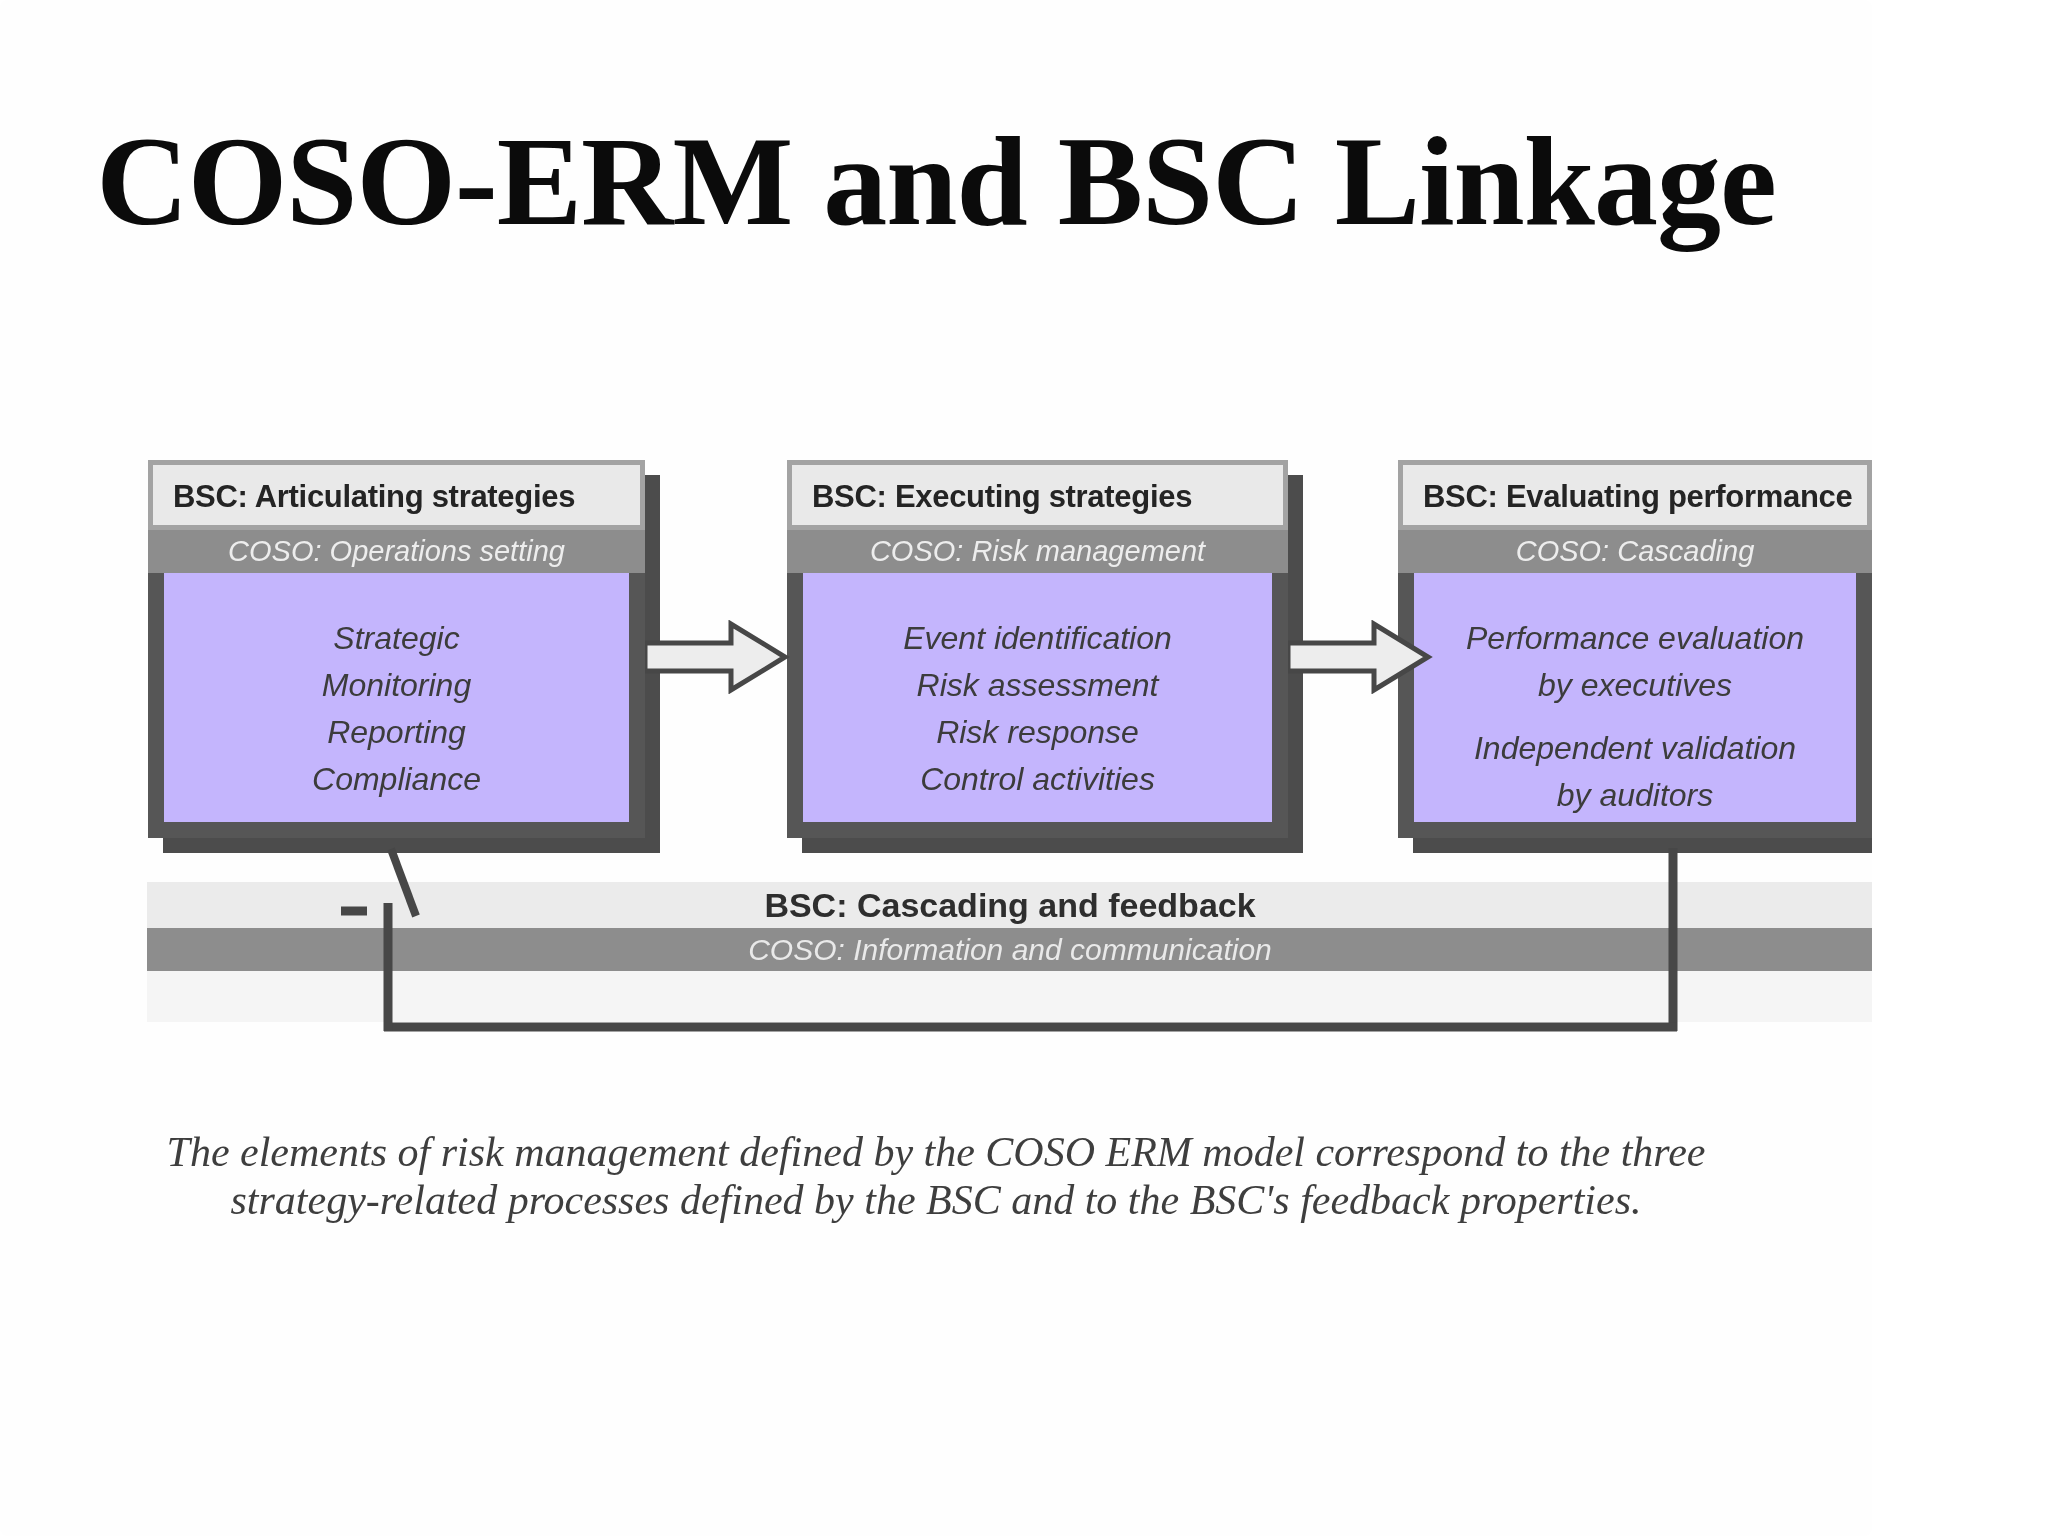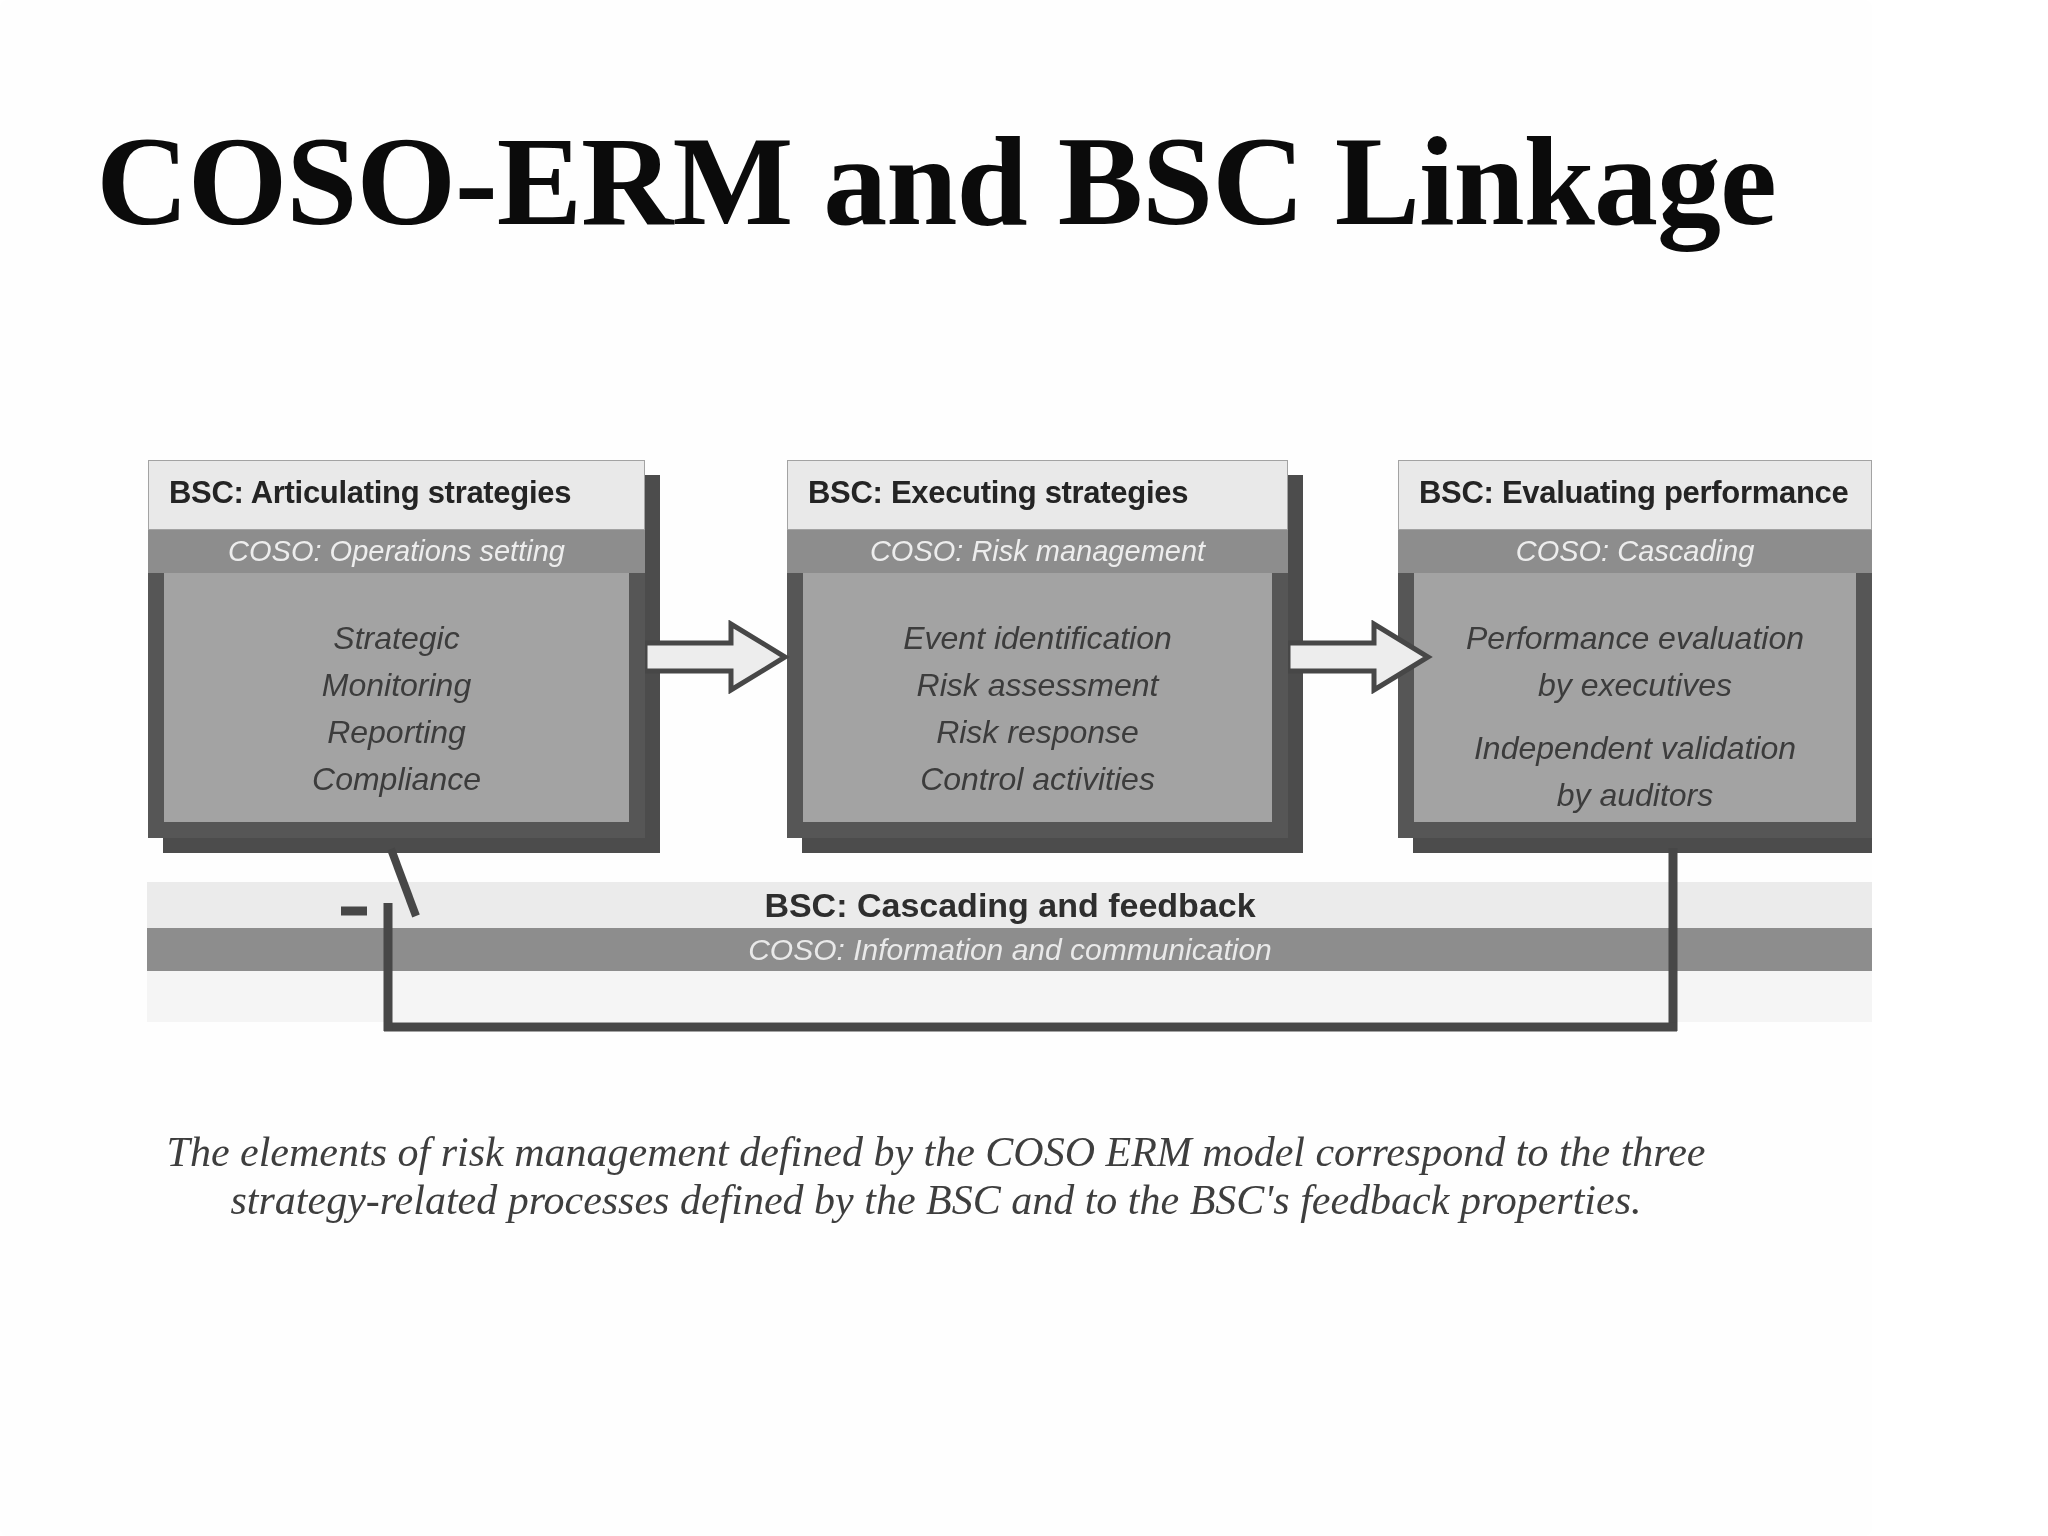"BSC: Articulating strategies" .bsc-header { border: 1px solid #a3a3a3 -> 5px solid #a3a3a3 }
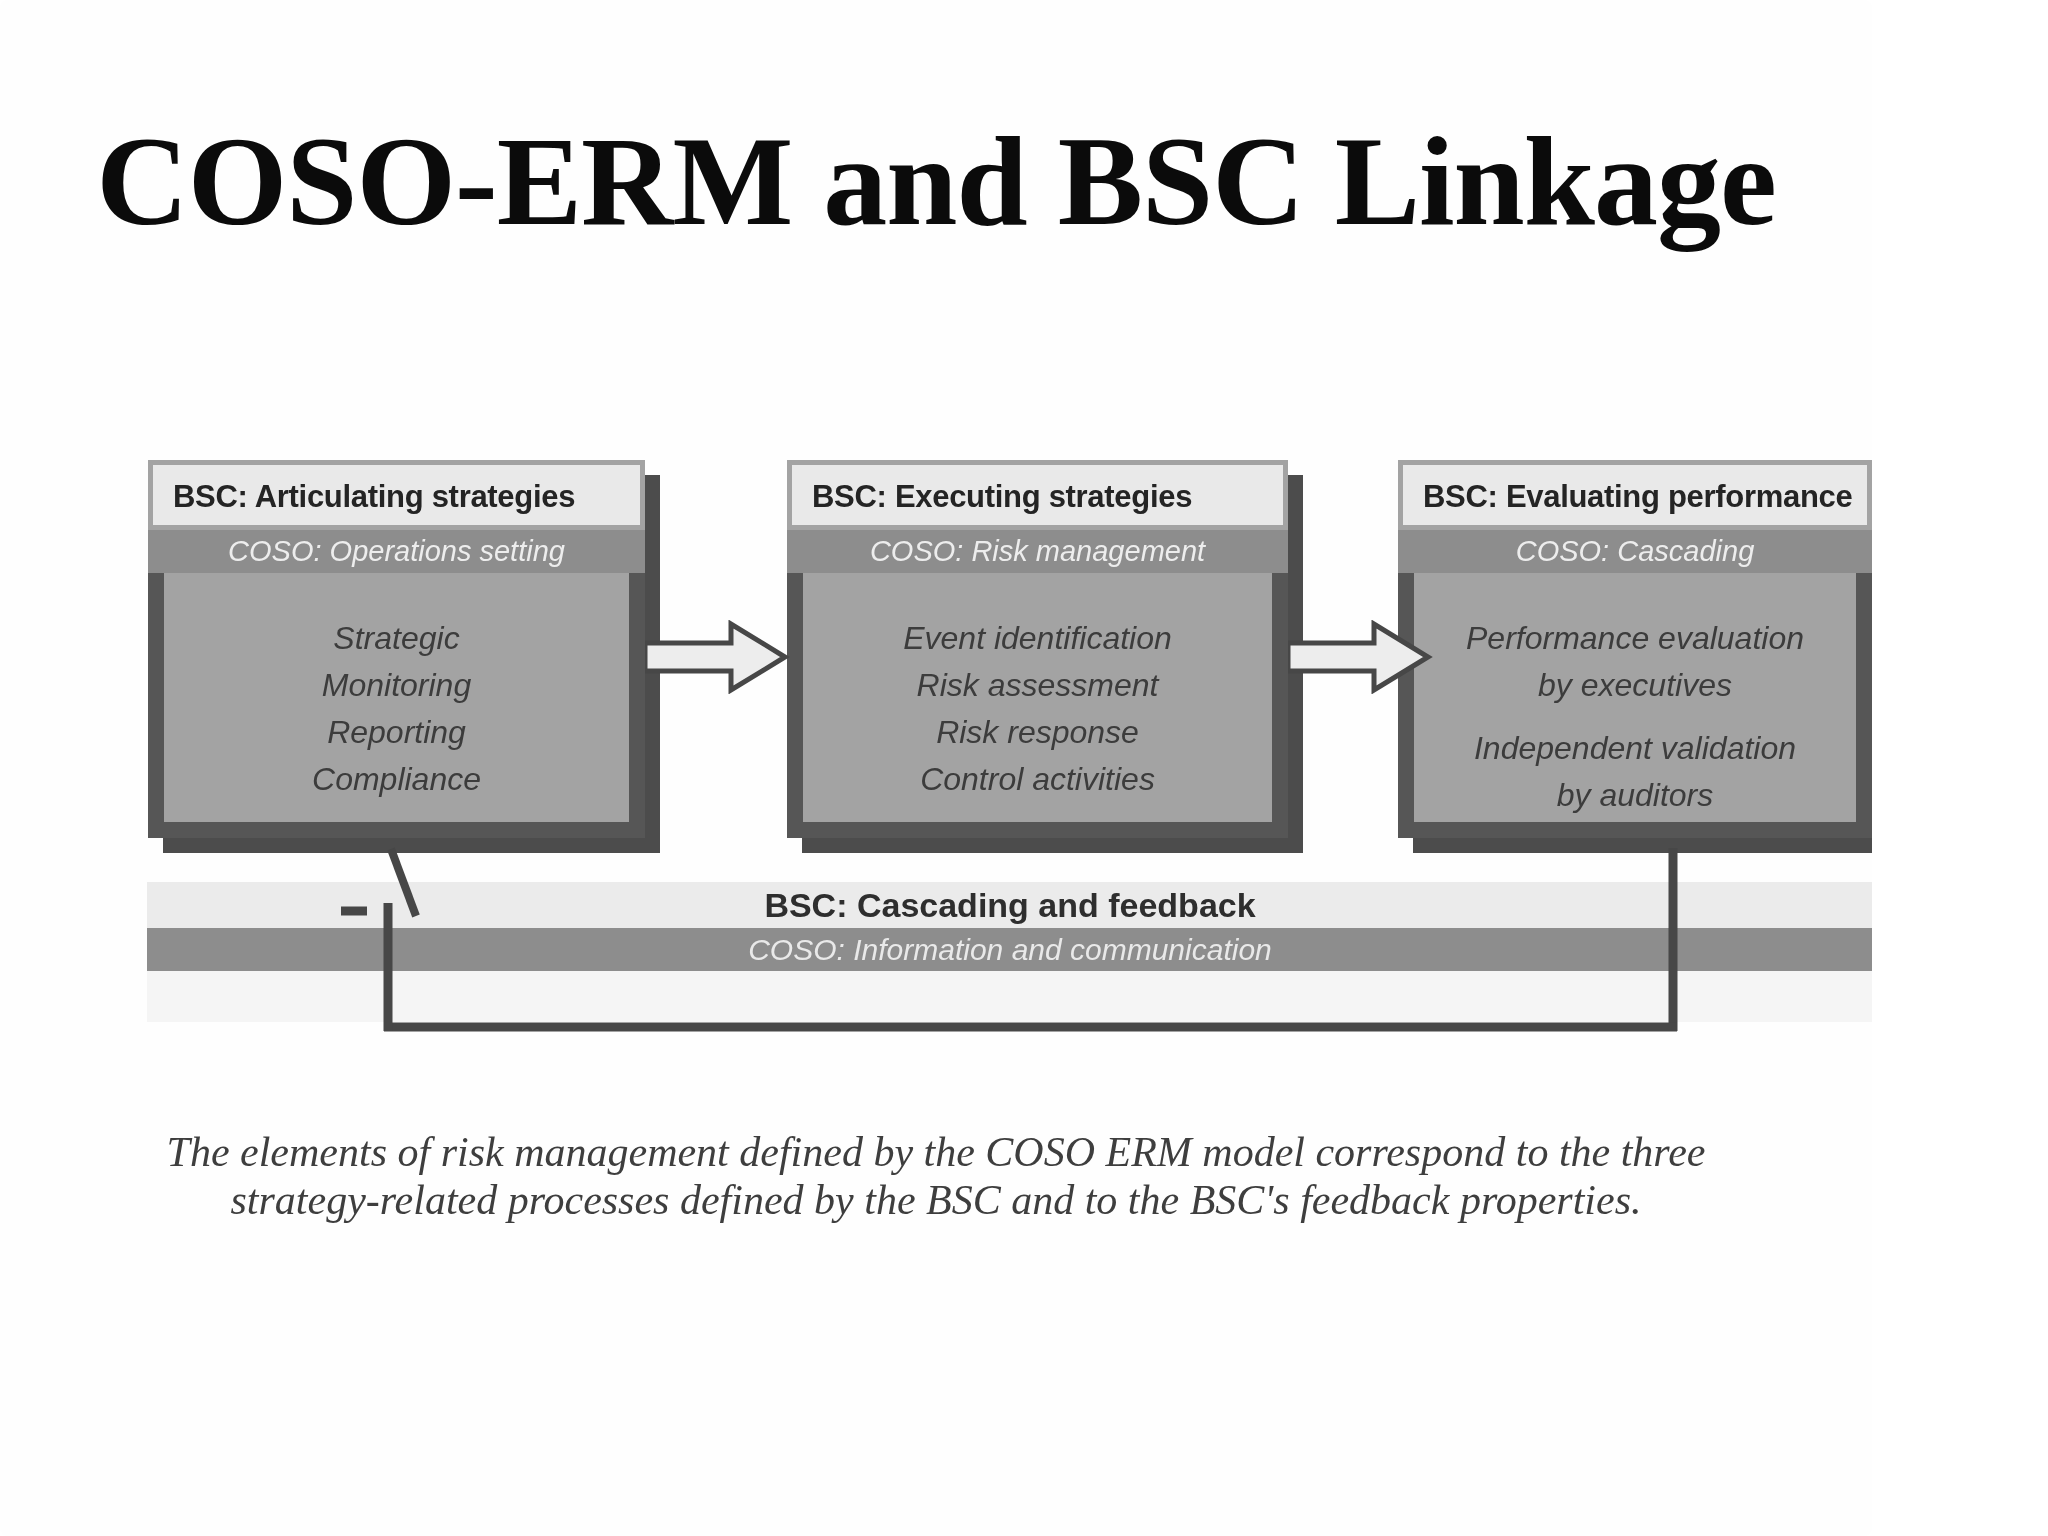"Strategic" .box-content { background: #a3a3a3 -> #c4b5fd }
